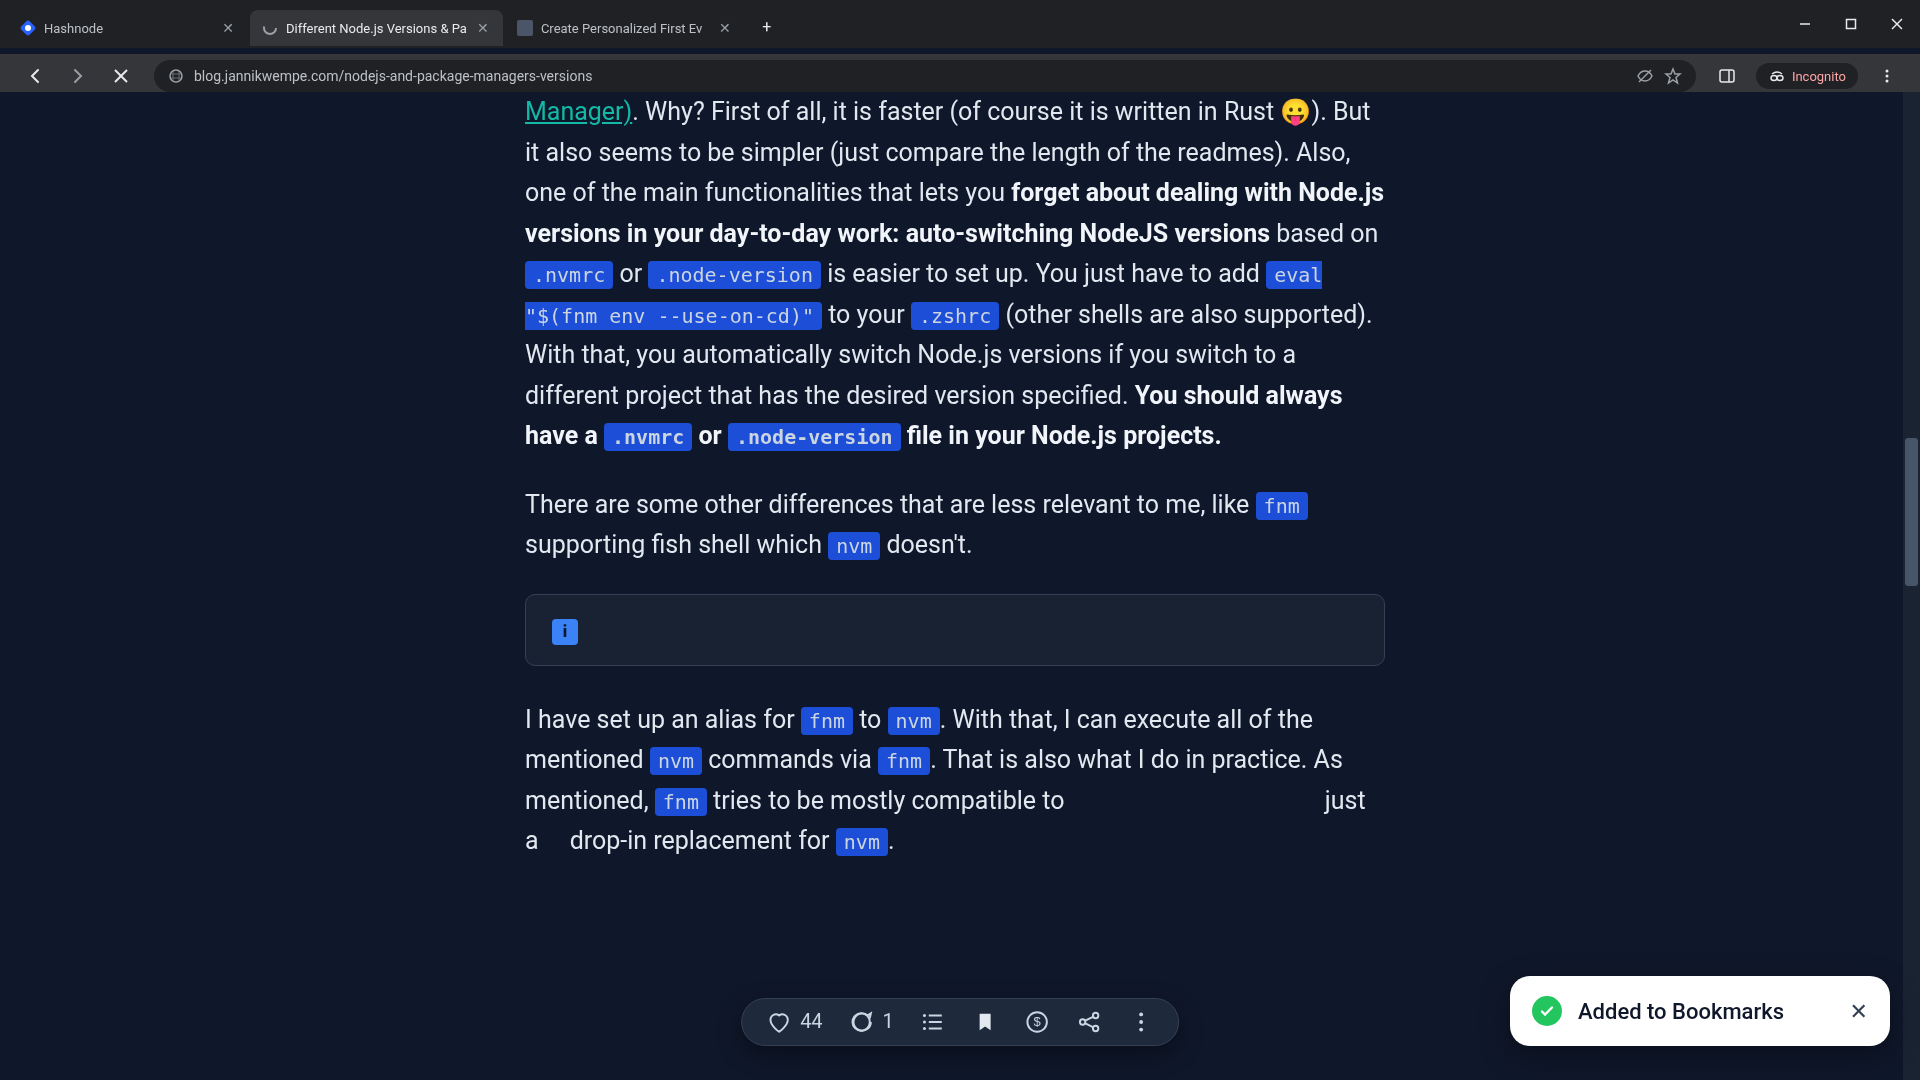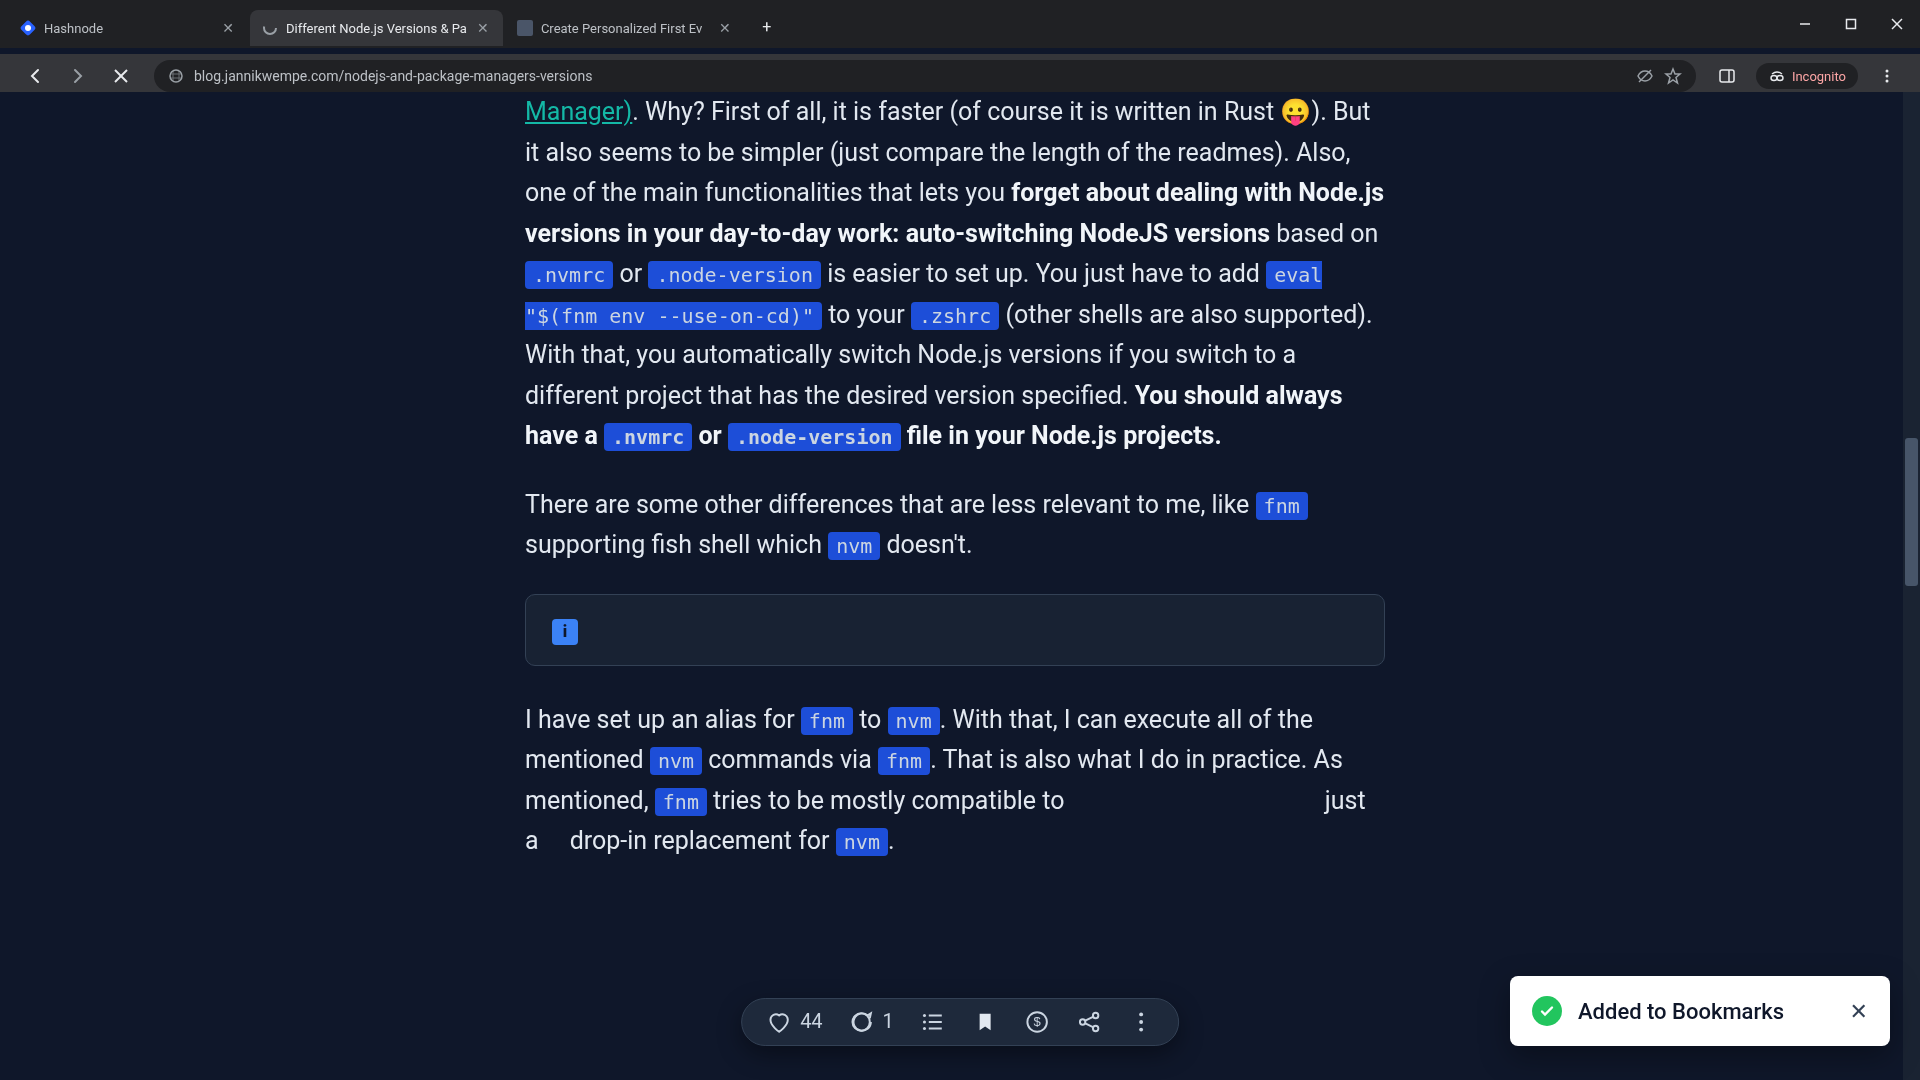"Added to Bookmarks" .toast { border-radius: 8px -> 20px }
